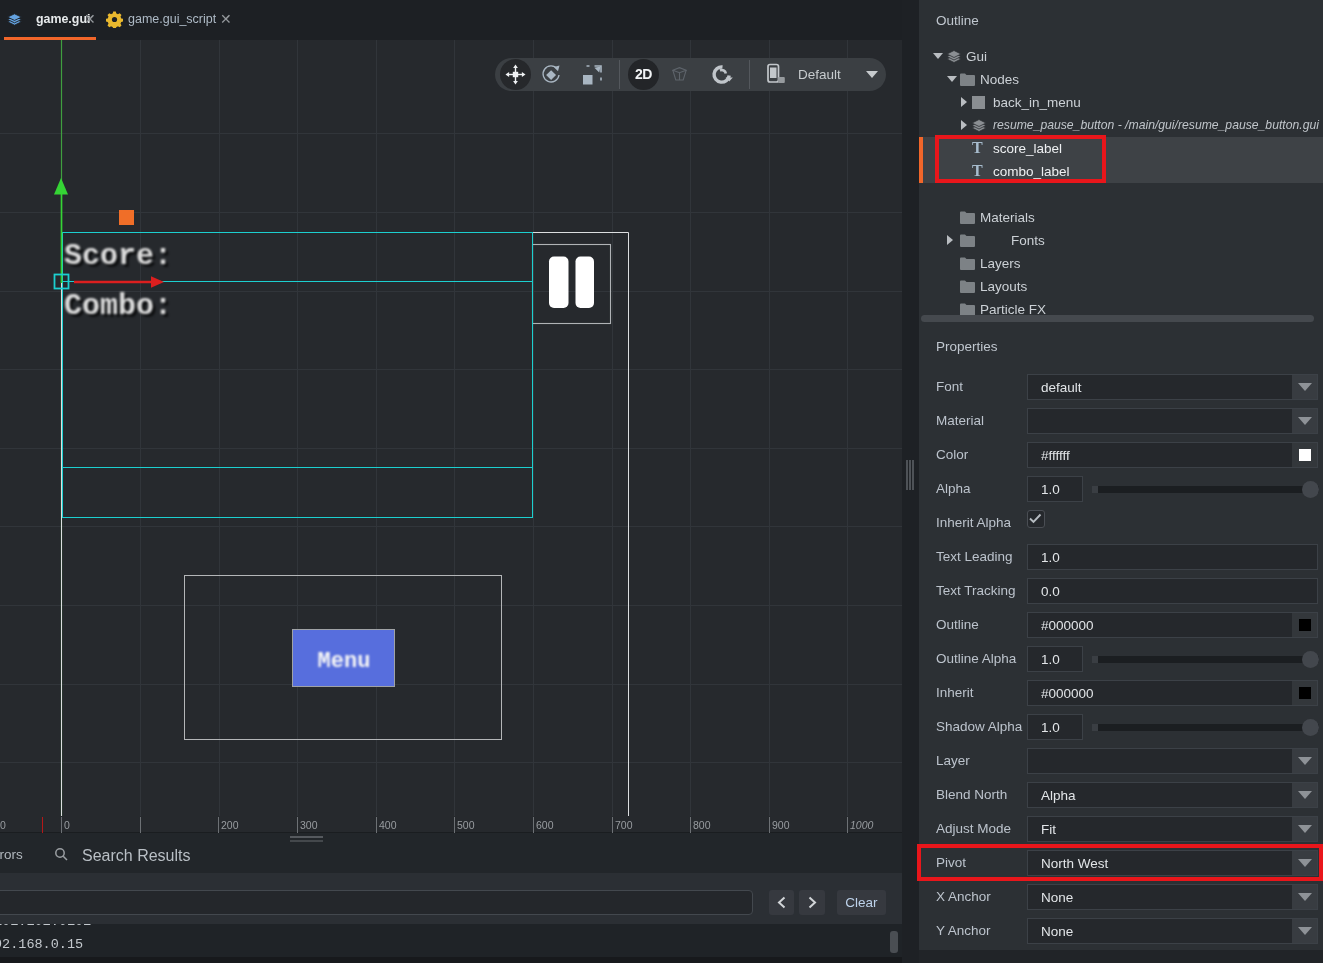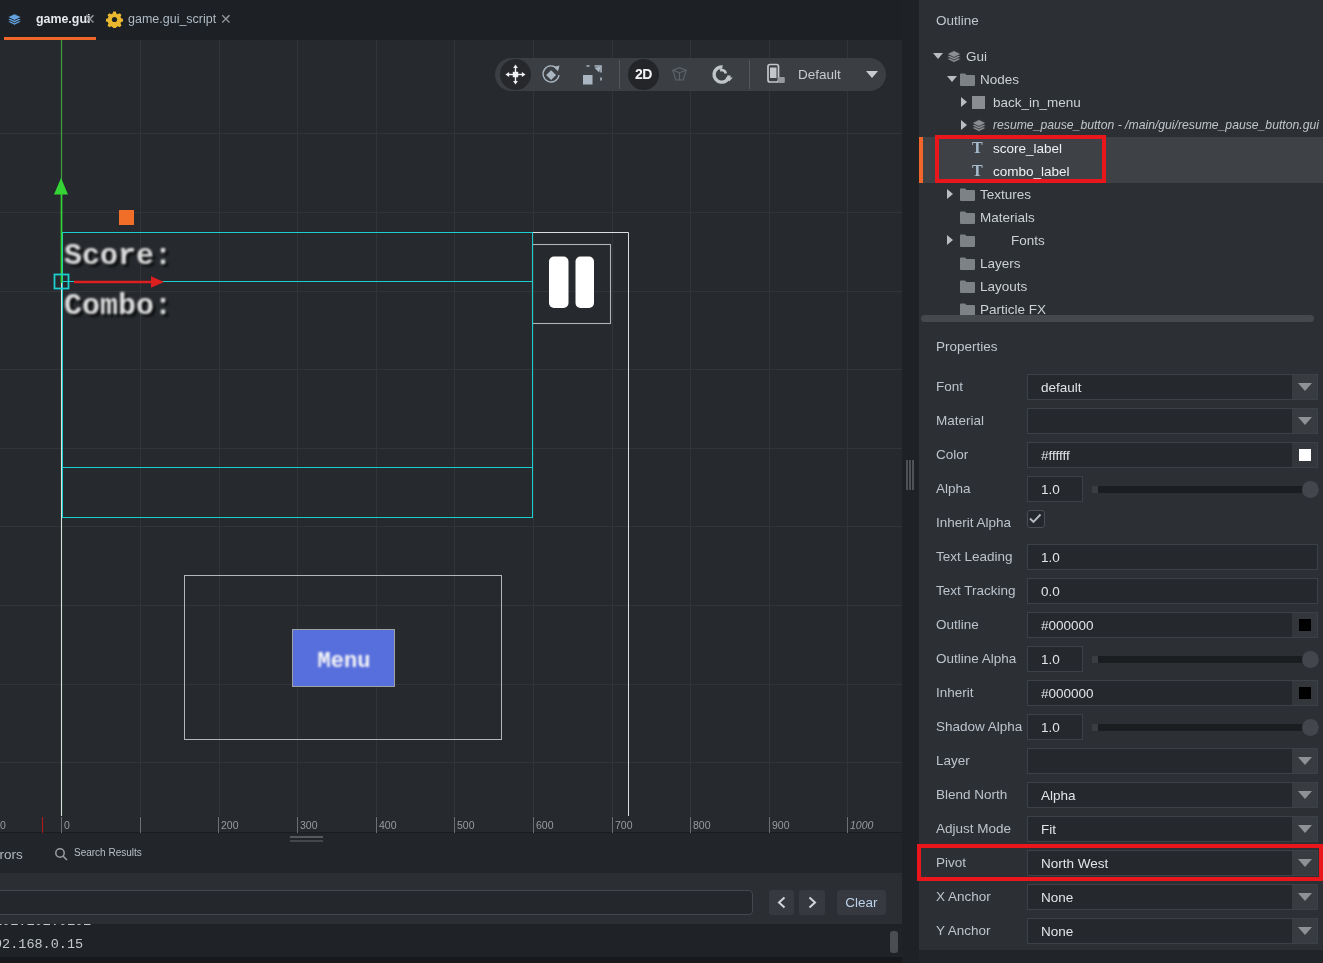"Textures" div.trow { html: <div> <div></div> <svg> <path></path> </svg> <span>Textures</span> </div> -> none }
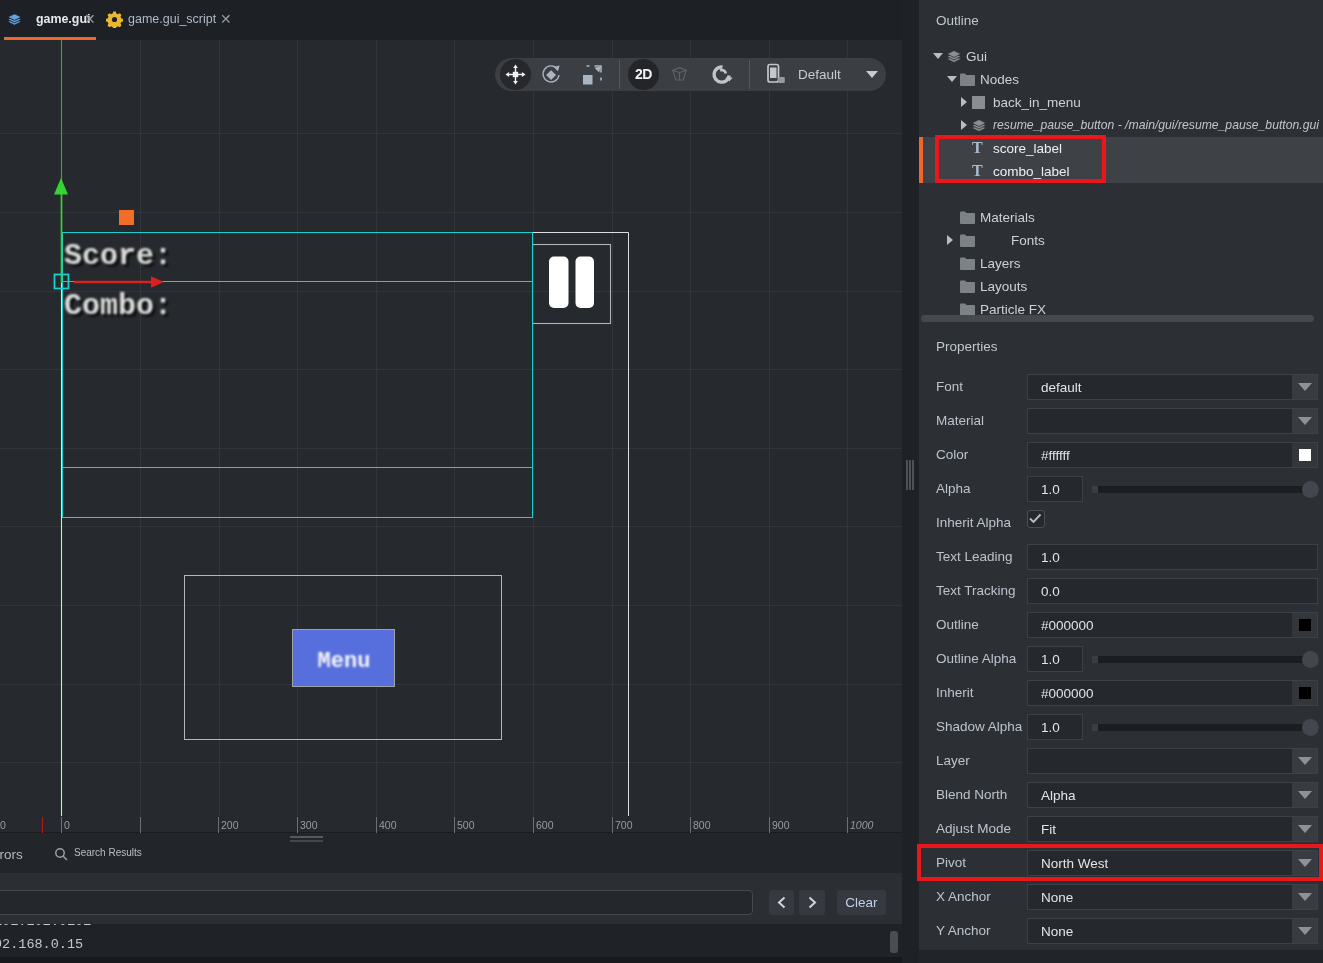"Search Results" span.abs { font-size: 10px -> 16px; left: 74px -> 82px }
